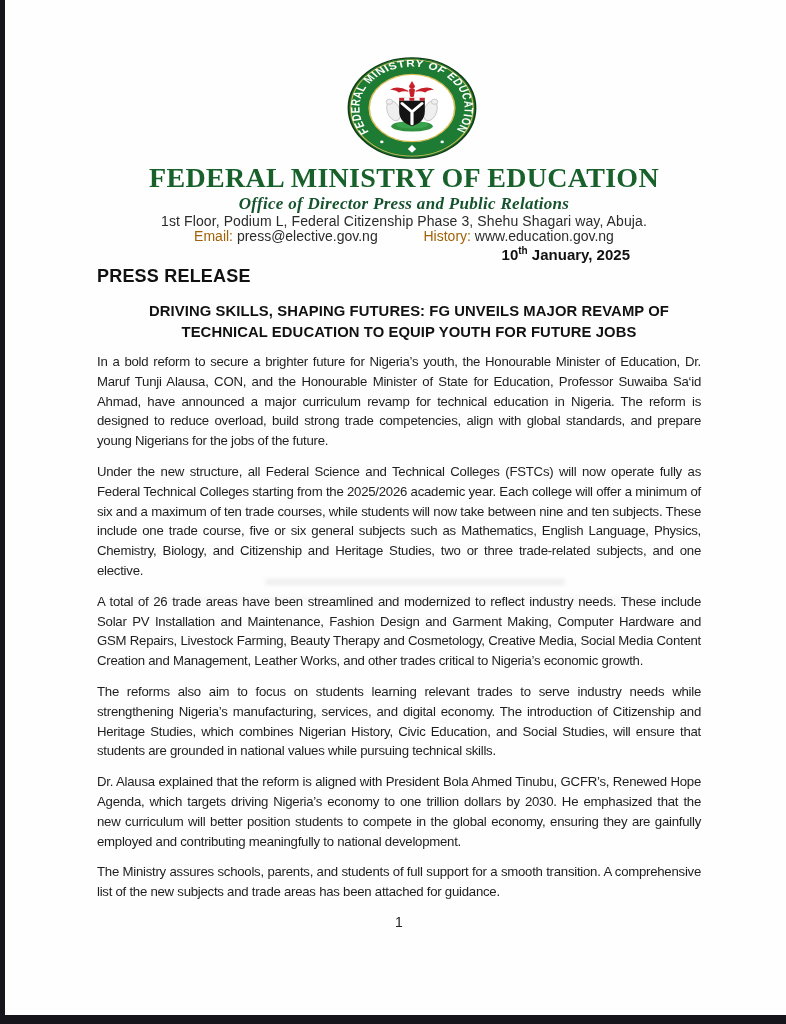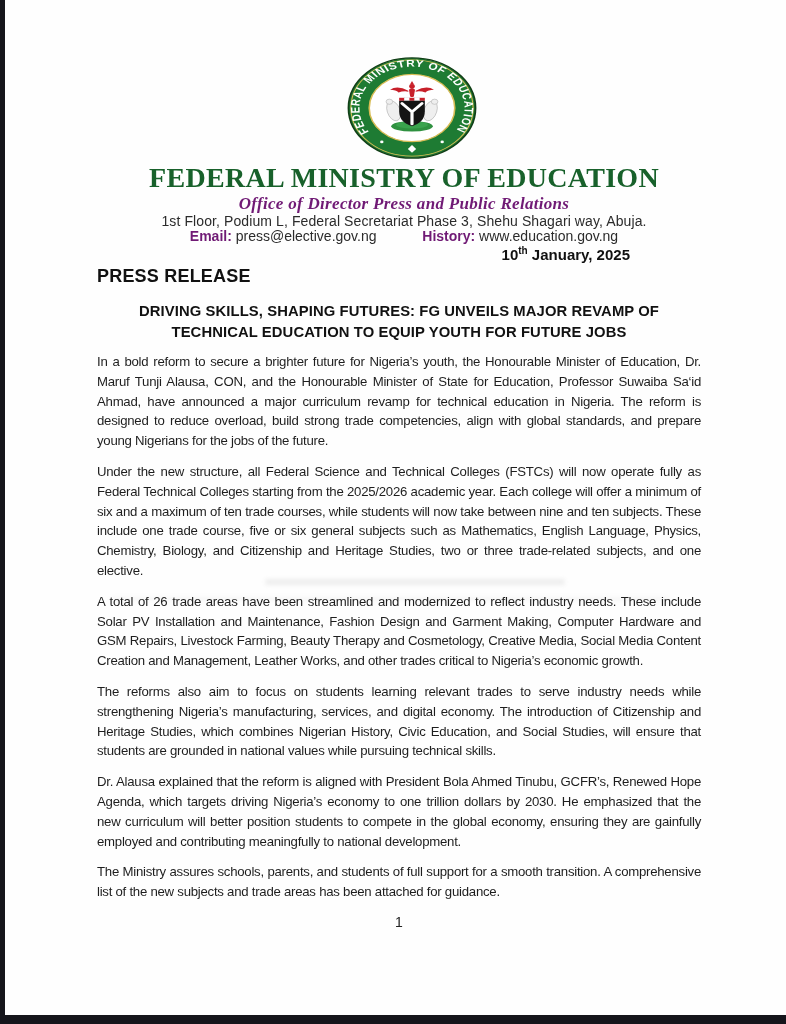"Office of Director Press and" .office-line { color: #701a75 -> #14532d }
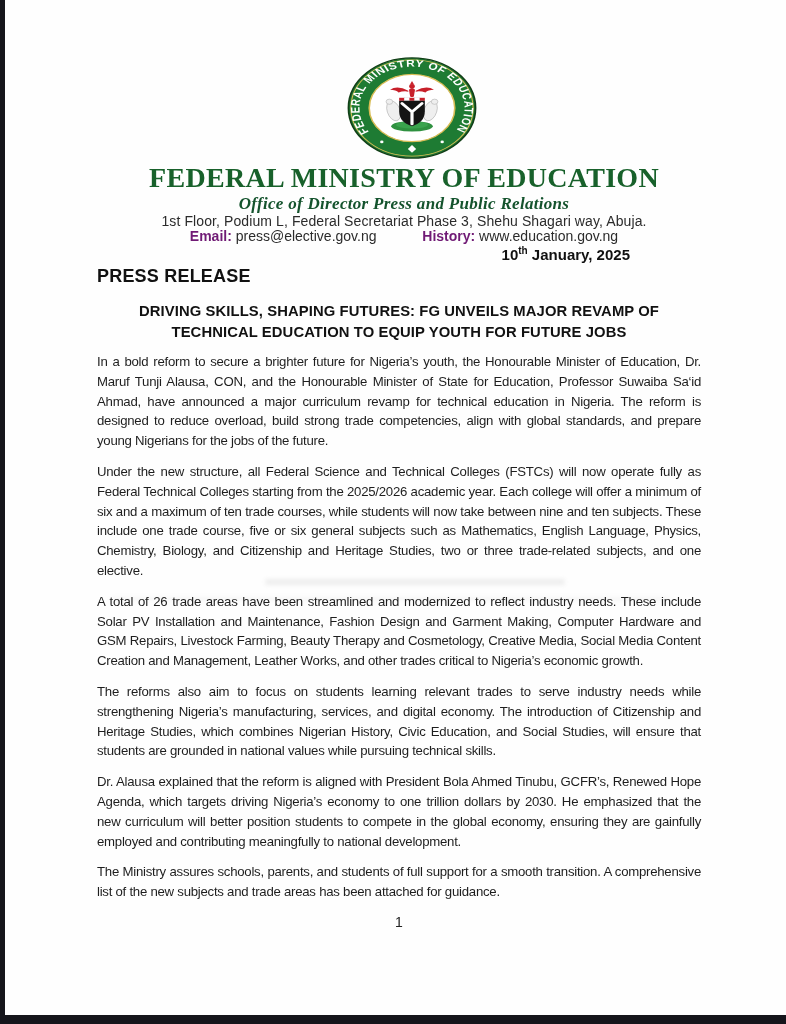"1st Floor, Podium L, Federal" div.centerband { text: Secretariat -> Citizenship }
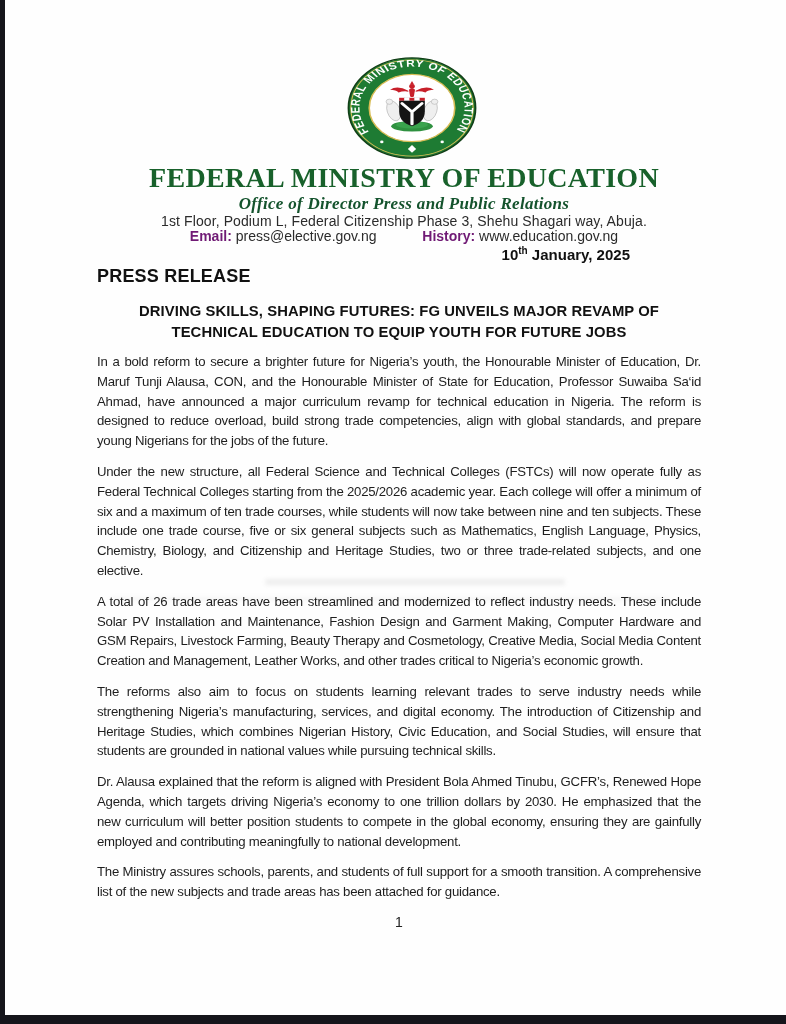"Email:" .contact-line .lbl { color: #701a75 -> #a16207; font-weight: bold -> normal }
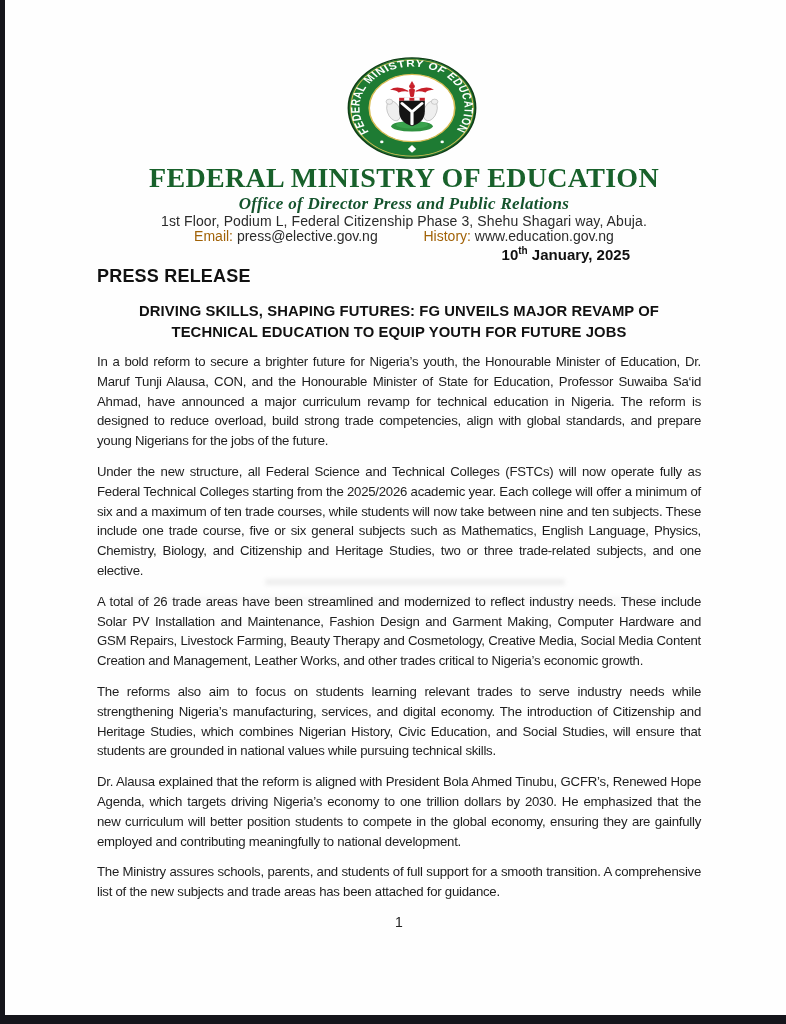"DRIVING SKILLS, SHAPING FUTURES: FG" .headline { left: 97px -> 107px }
